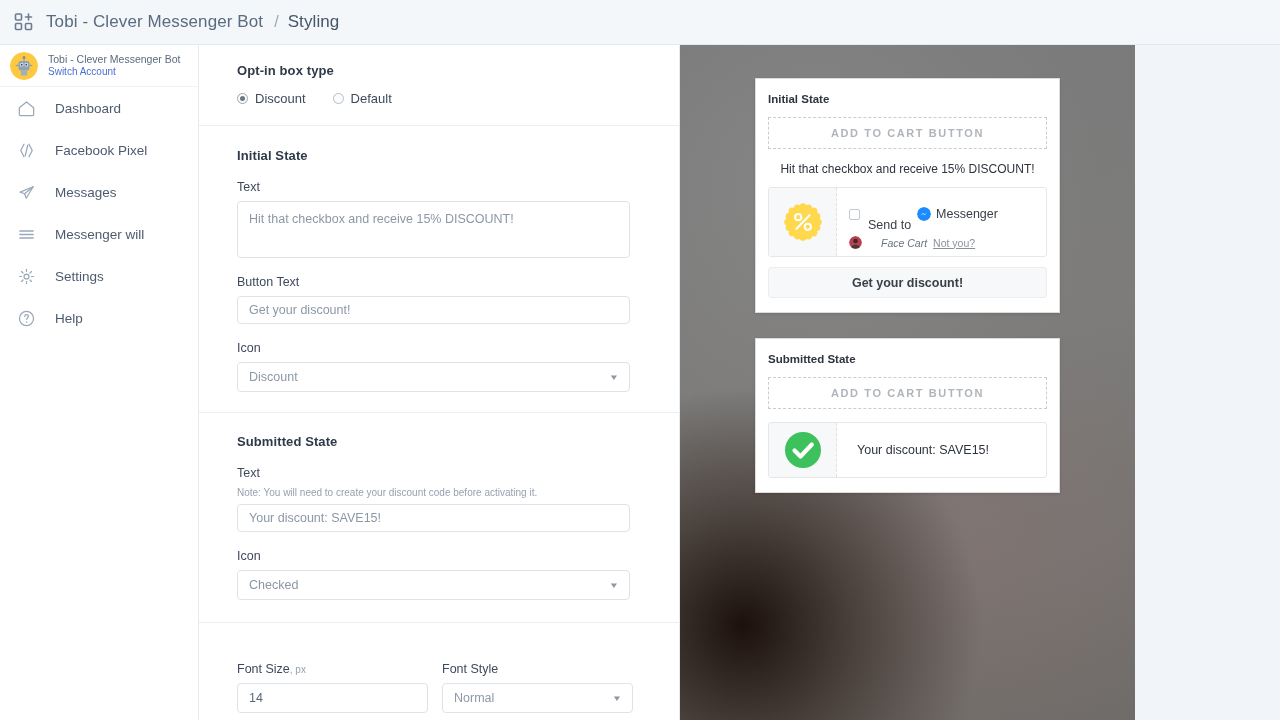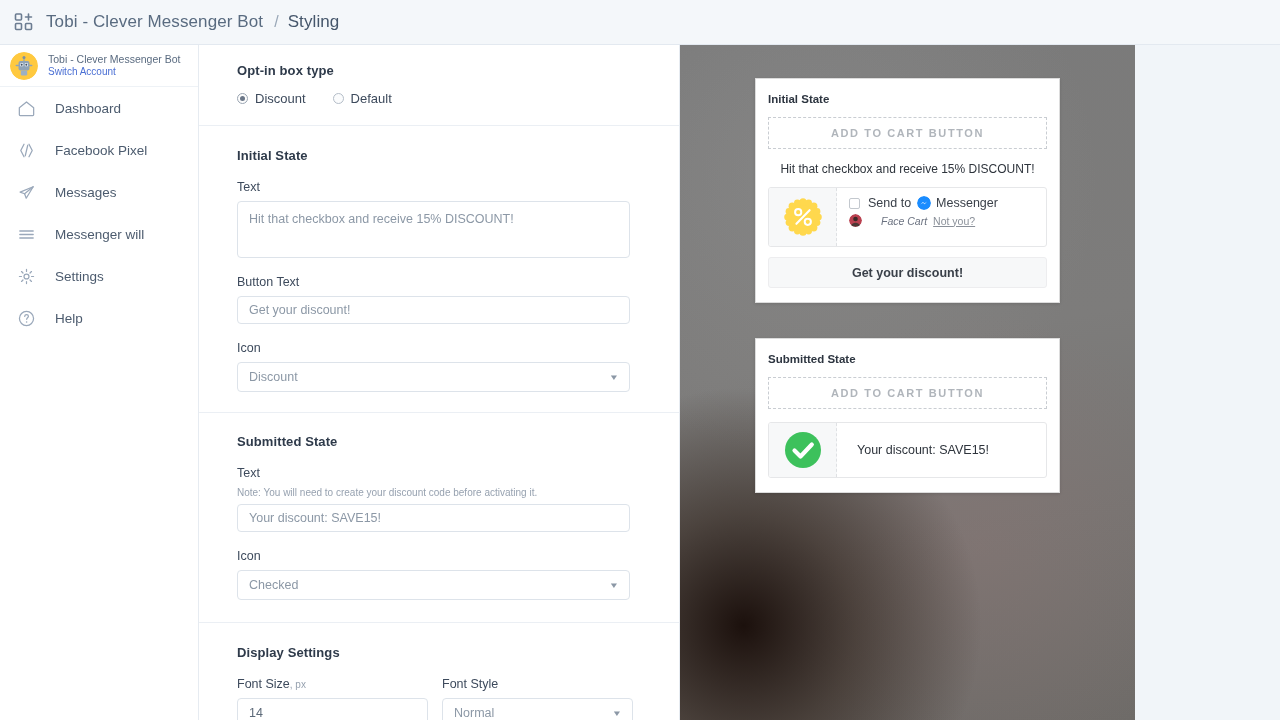"Send to" .sendto { margin-top: none -> 22px }
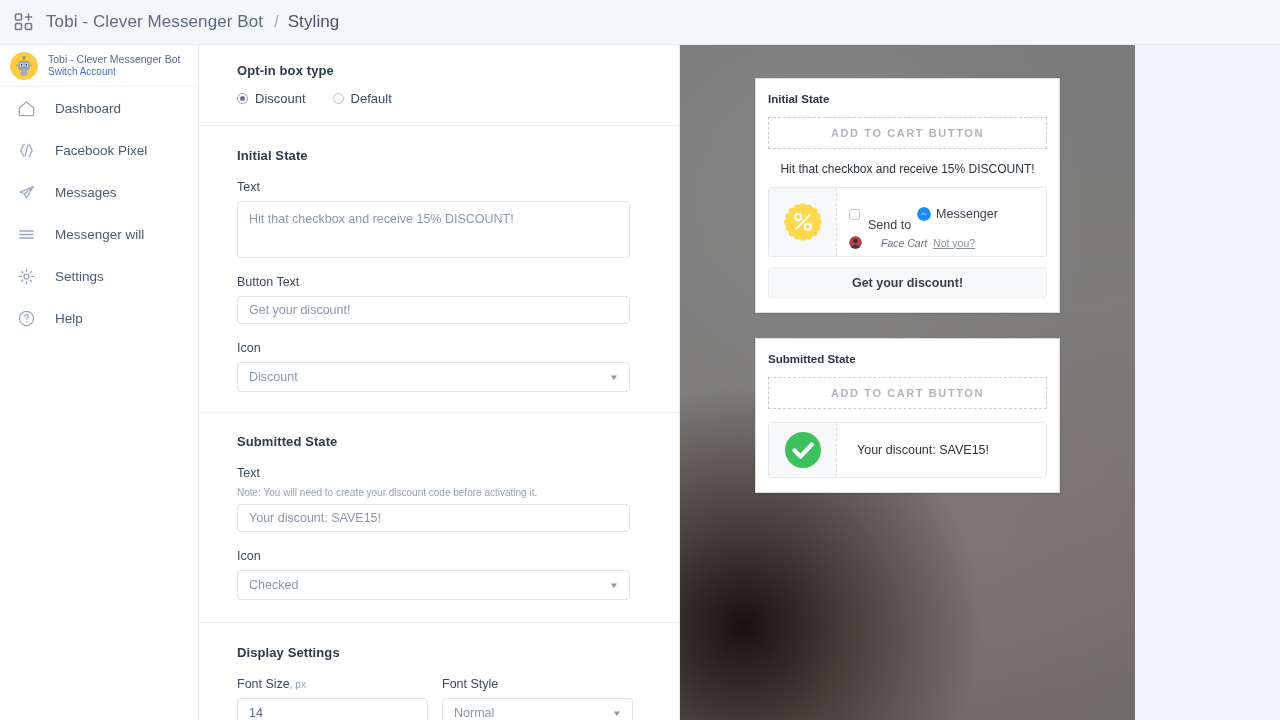"Display Settings" div.sec-title { html: <div>Display Settings</div> -> none }
